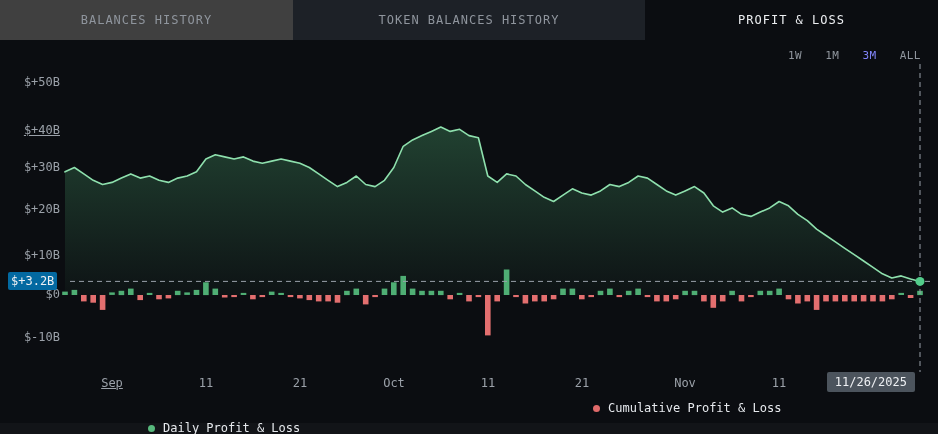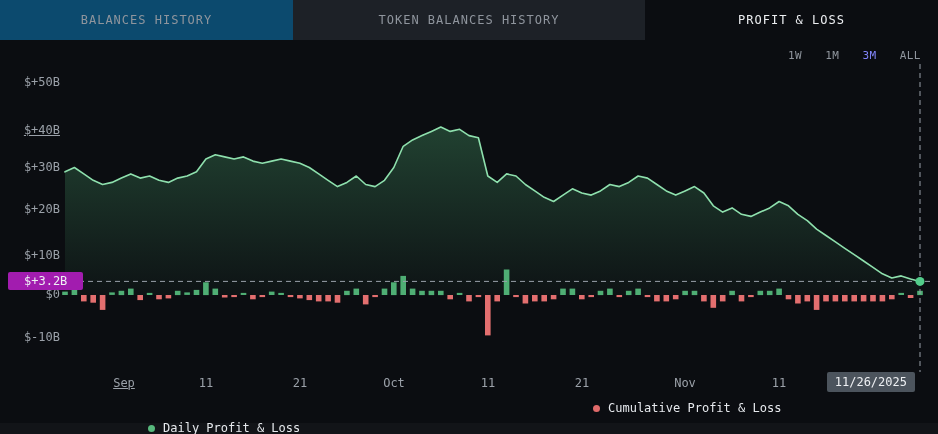"BALANCES HISTORY" .tab-1 { background: #0c4a6e -> #404040 }
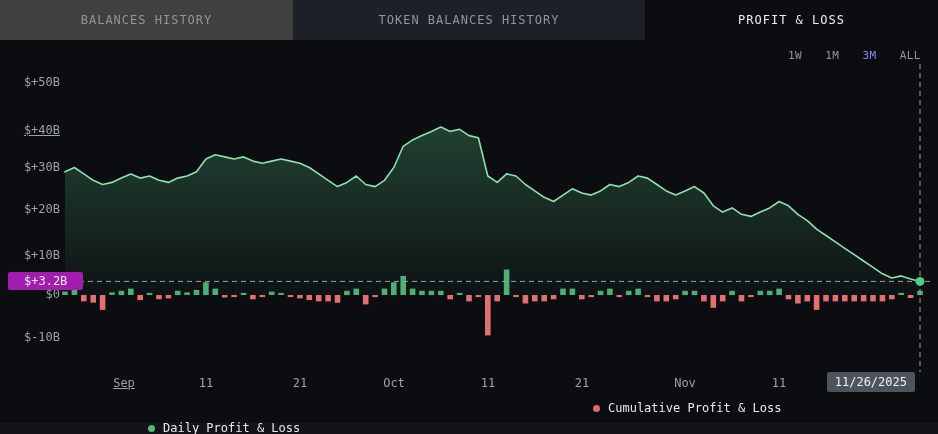"$+3.2B" .current-badge { background: #a21caf -> #0369a1; padding: 2px 16px -> 2px 3px }
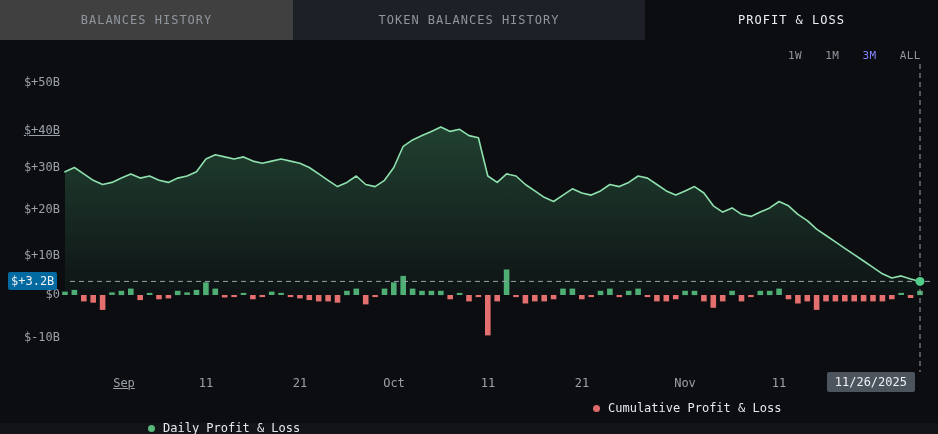"Sep" span.xtick { left: 100px -> 88px }
